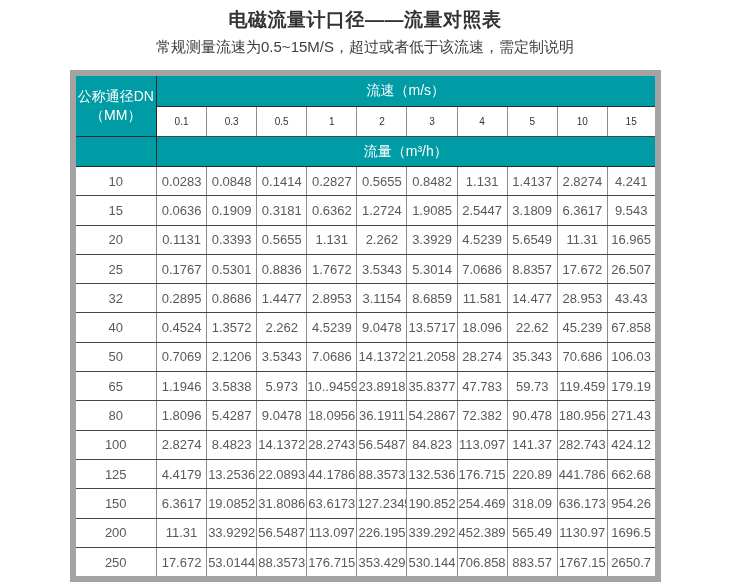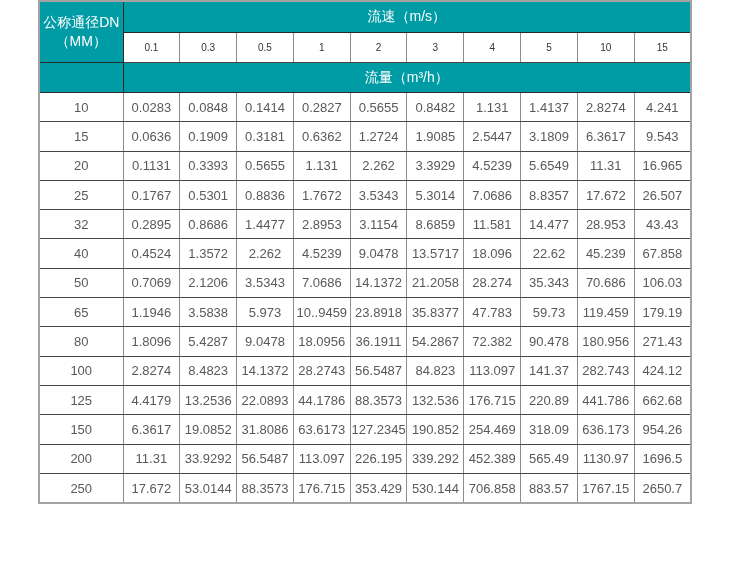"电磁流量计口径——流量对照表" h1.page-title { html: none -> <h1>电磁流量计口径——流量对照表</h1> }
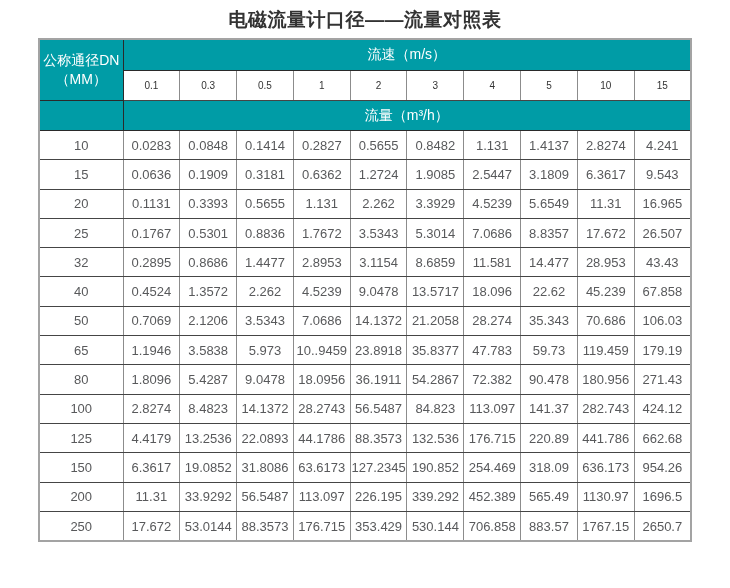"常规测量流速为0.5~15M/S，超过或者低于该流速，需定制说明" p.page-subtitle { html: none -> <p>常规测量流速为0.5~15M/S，超过或者低于该流速，需定制说明</p> }
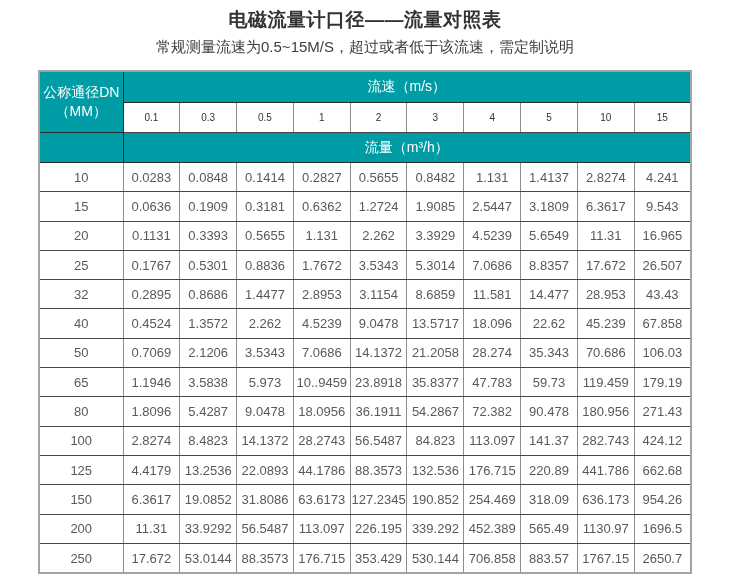"公称通径DN" table.flow-table { border: 2px solid #a3a3a3 -> 6px solid #a3a3a3; width: 654px -> 591px }
